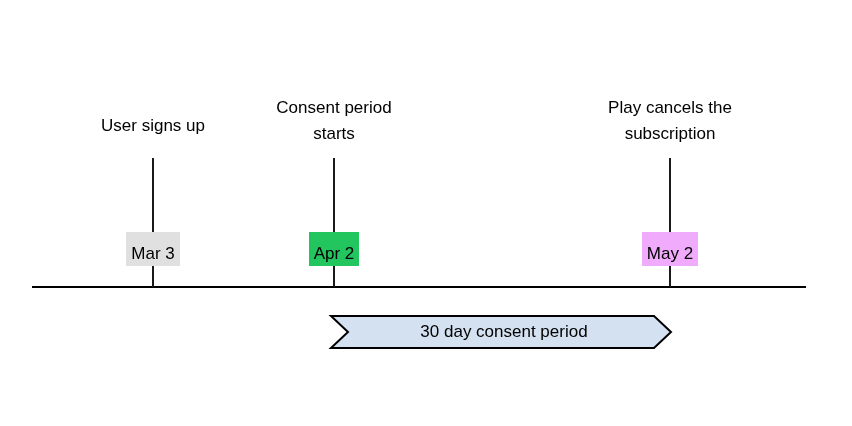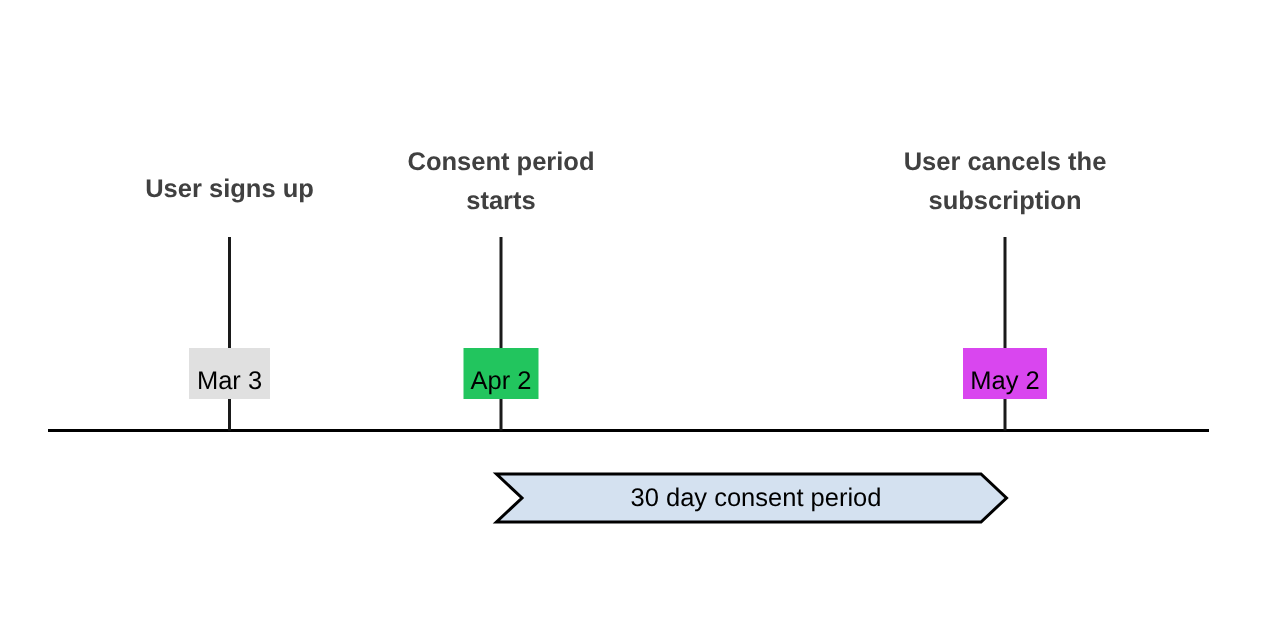"Consent period" .event-caption { color: #404040 -> #000000; font-weight: bold -> none }
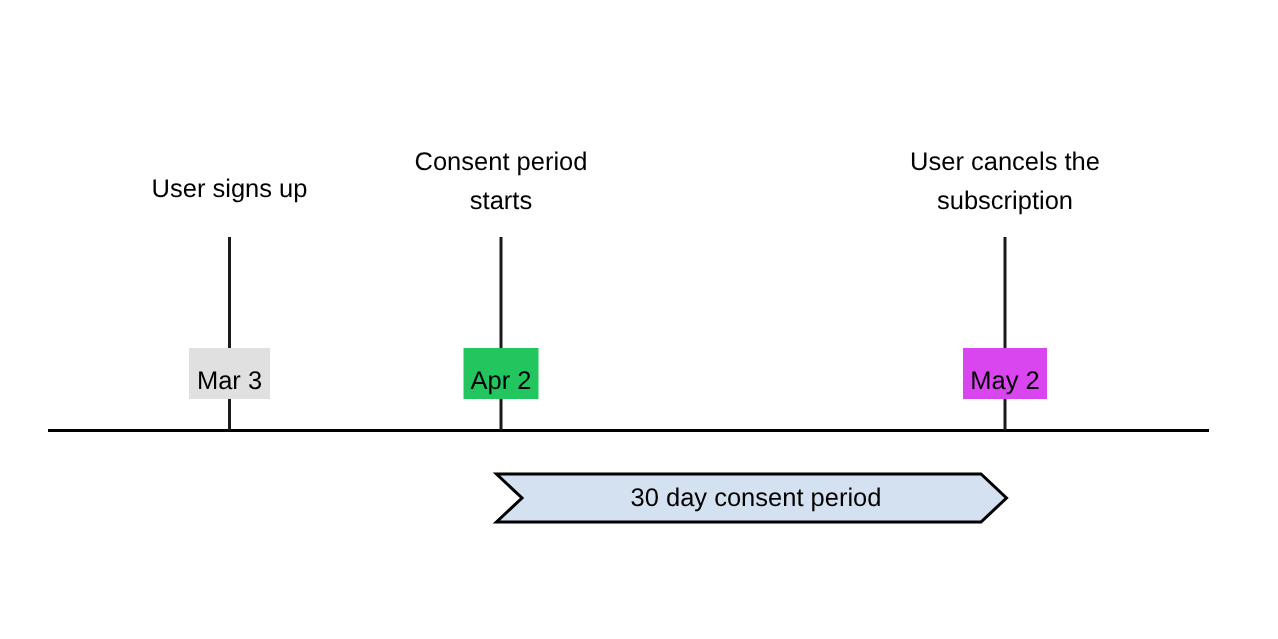"User cancels the" div.event-caption { text: User -> Play }
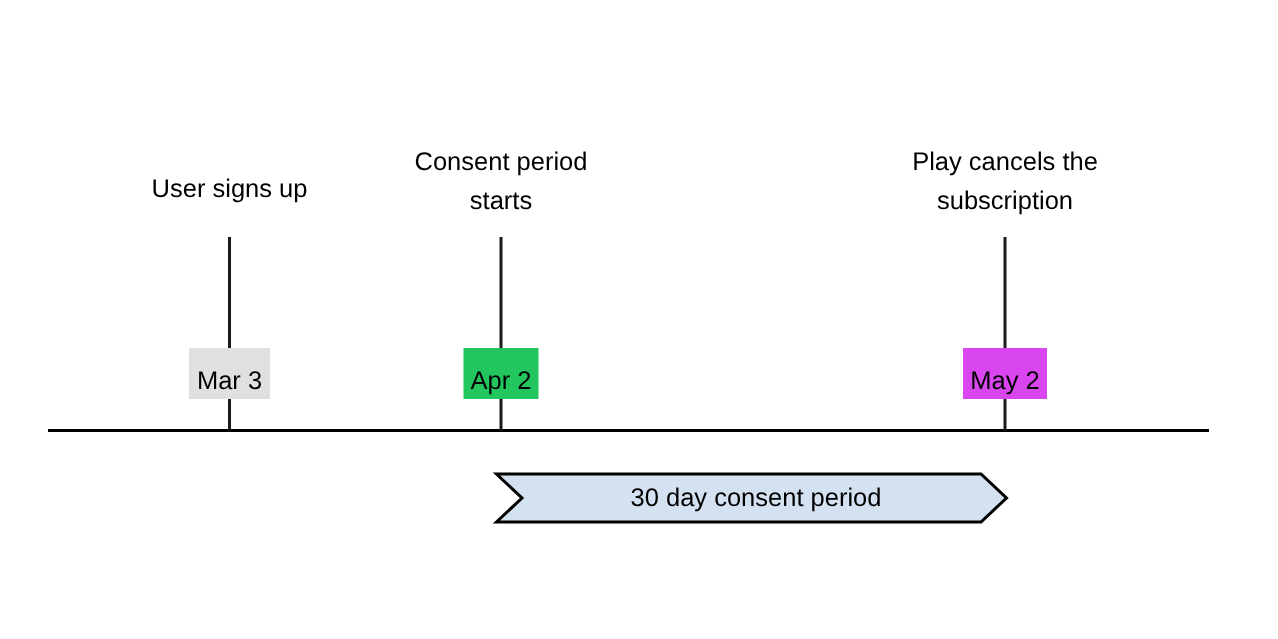"May 2" span { background: #d946ef -> #f0abfc }
